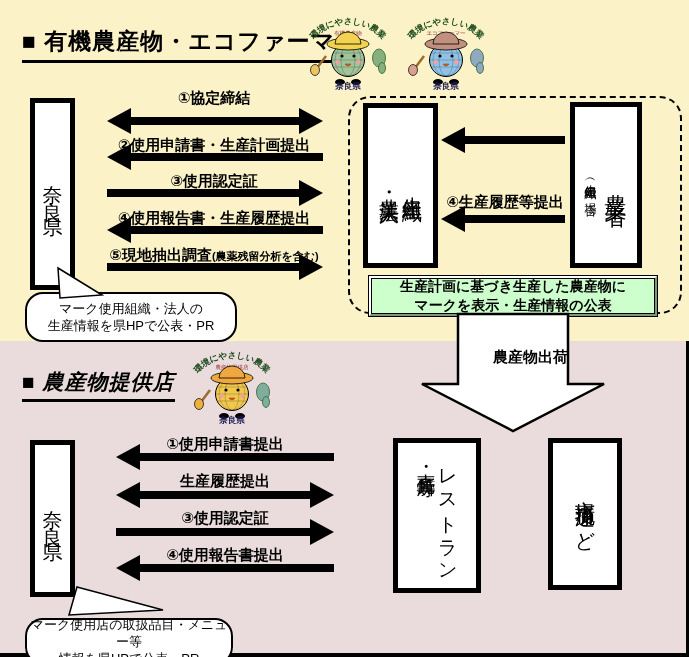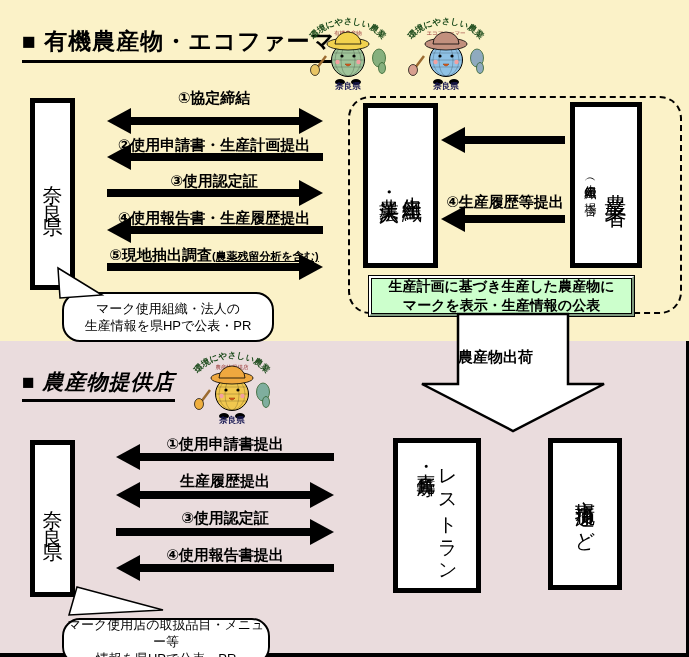"(農薬残留分析を含む)" .flabel .note { text-decoration: underline -> none }
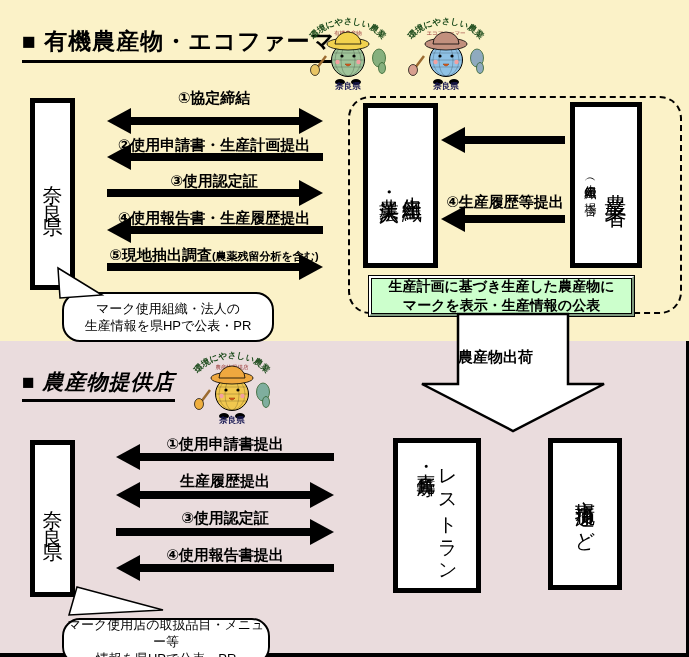"生産計画に基づき生産した農産物に" div.abs { width: 267px -> 290px }
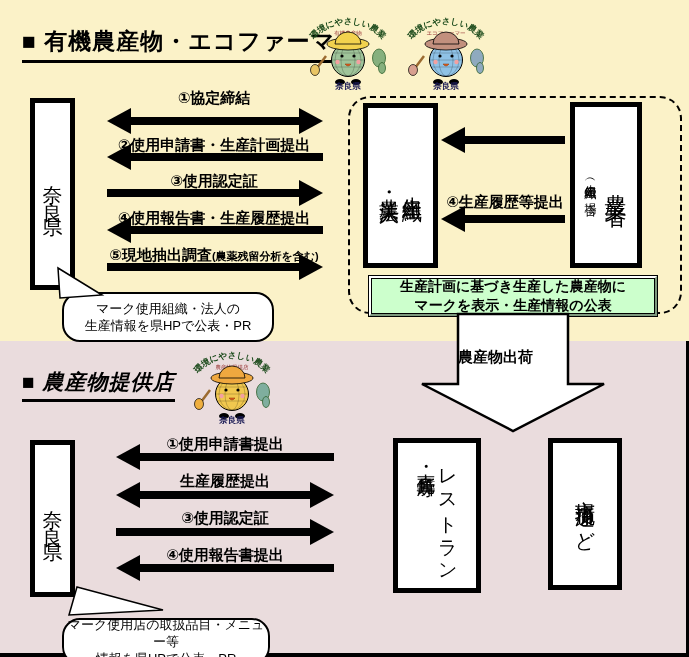"マーク使用組織・法人の" .bubble { margin-left: 37px -> none }
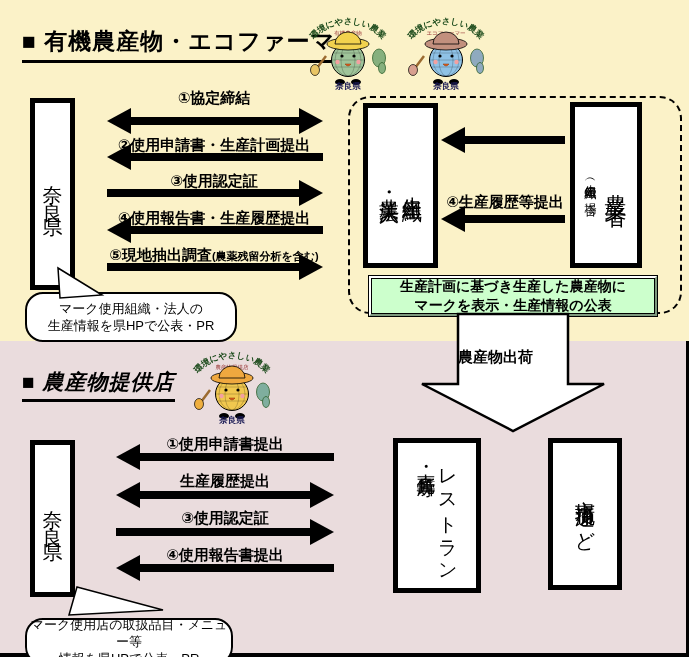"農産物出荷" .shiplabel { text-align: left -> right }
